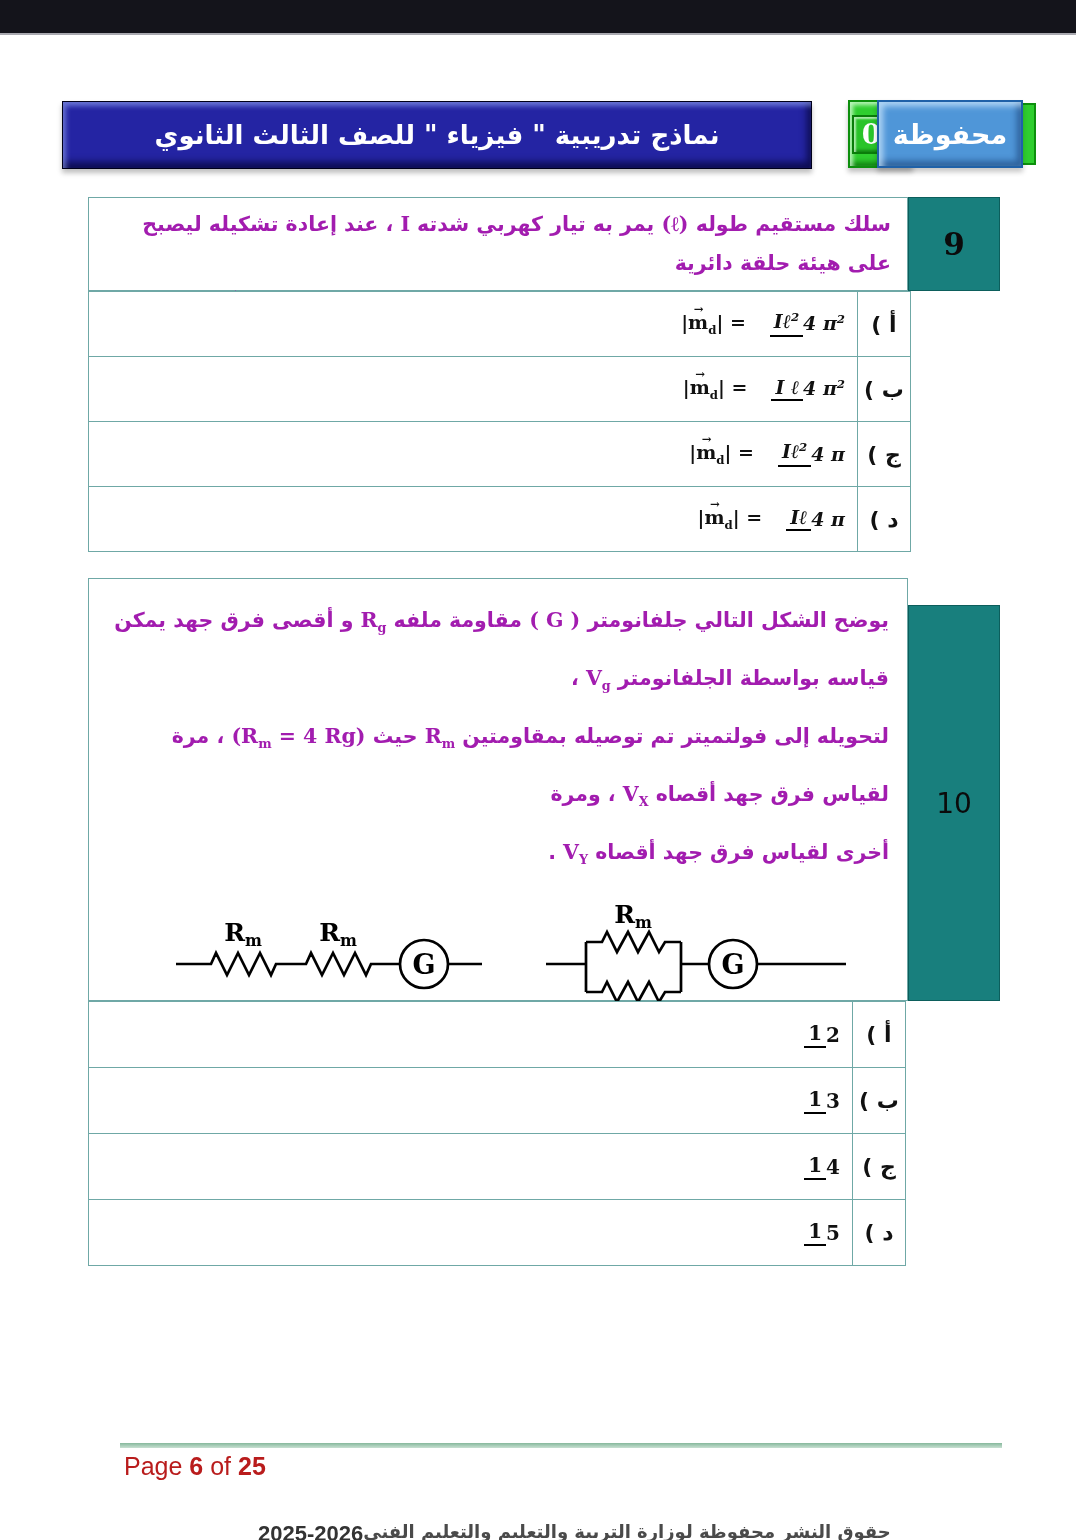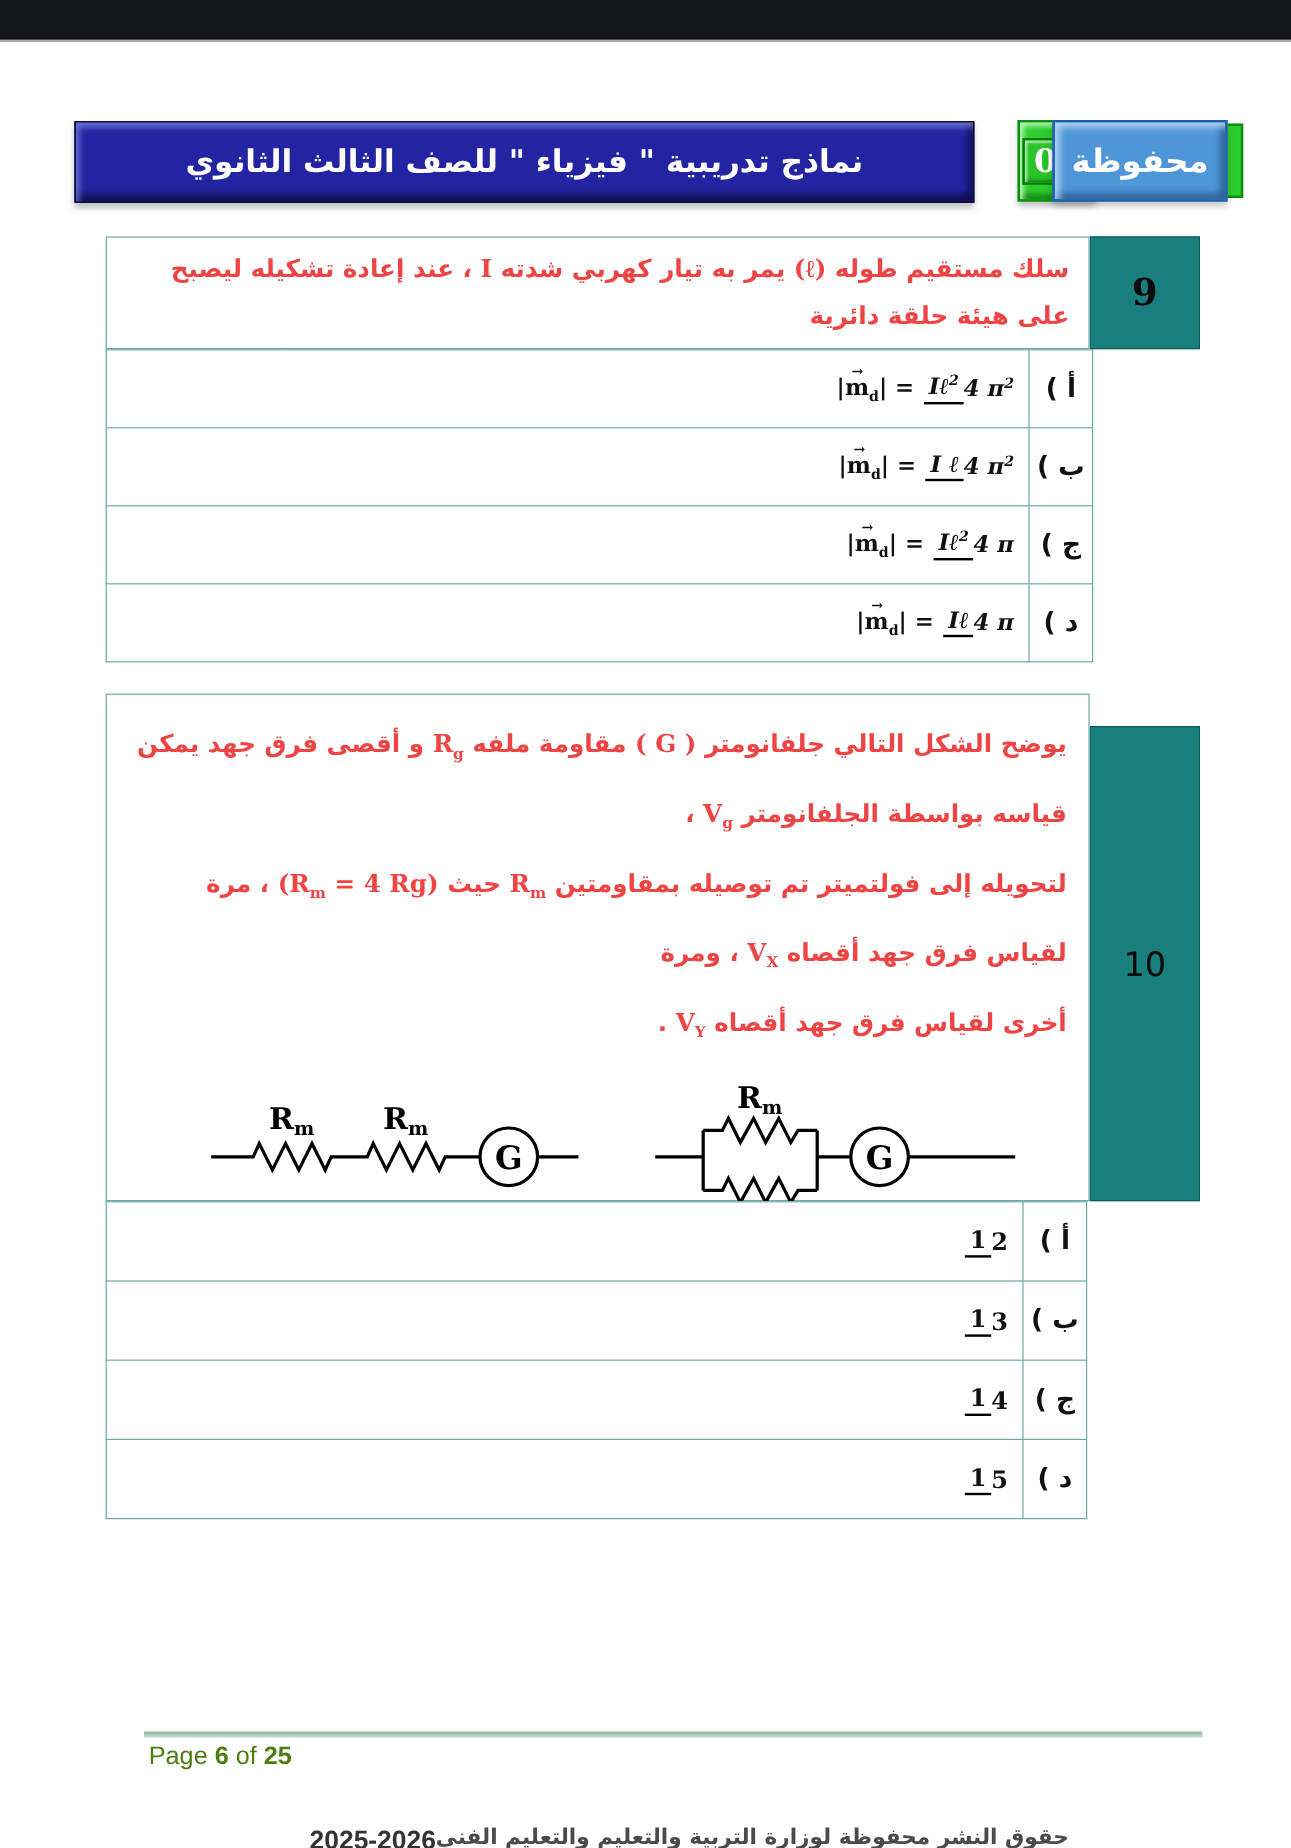"سلك مستقيم طوله (ℓ) يمر" .q-textline { color: #ef4444 -> #a21caf }
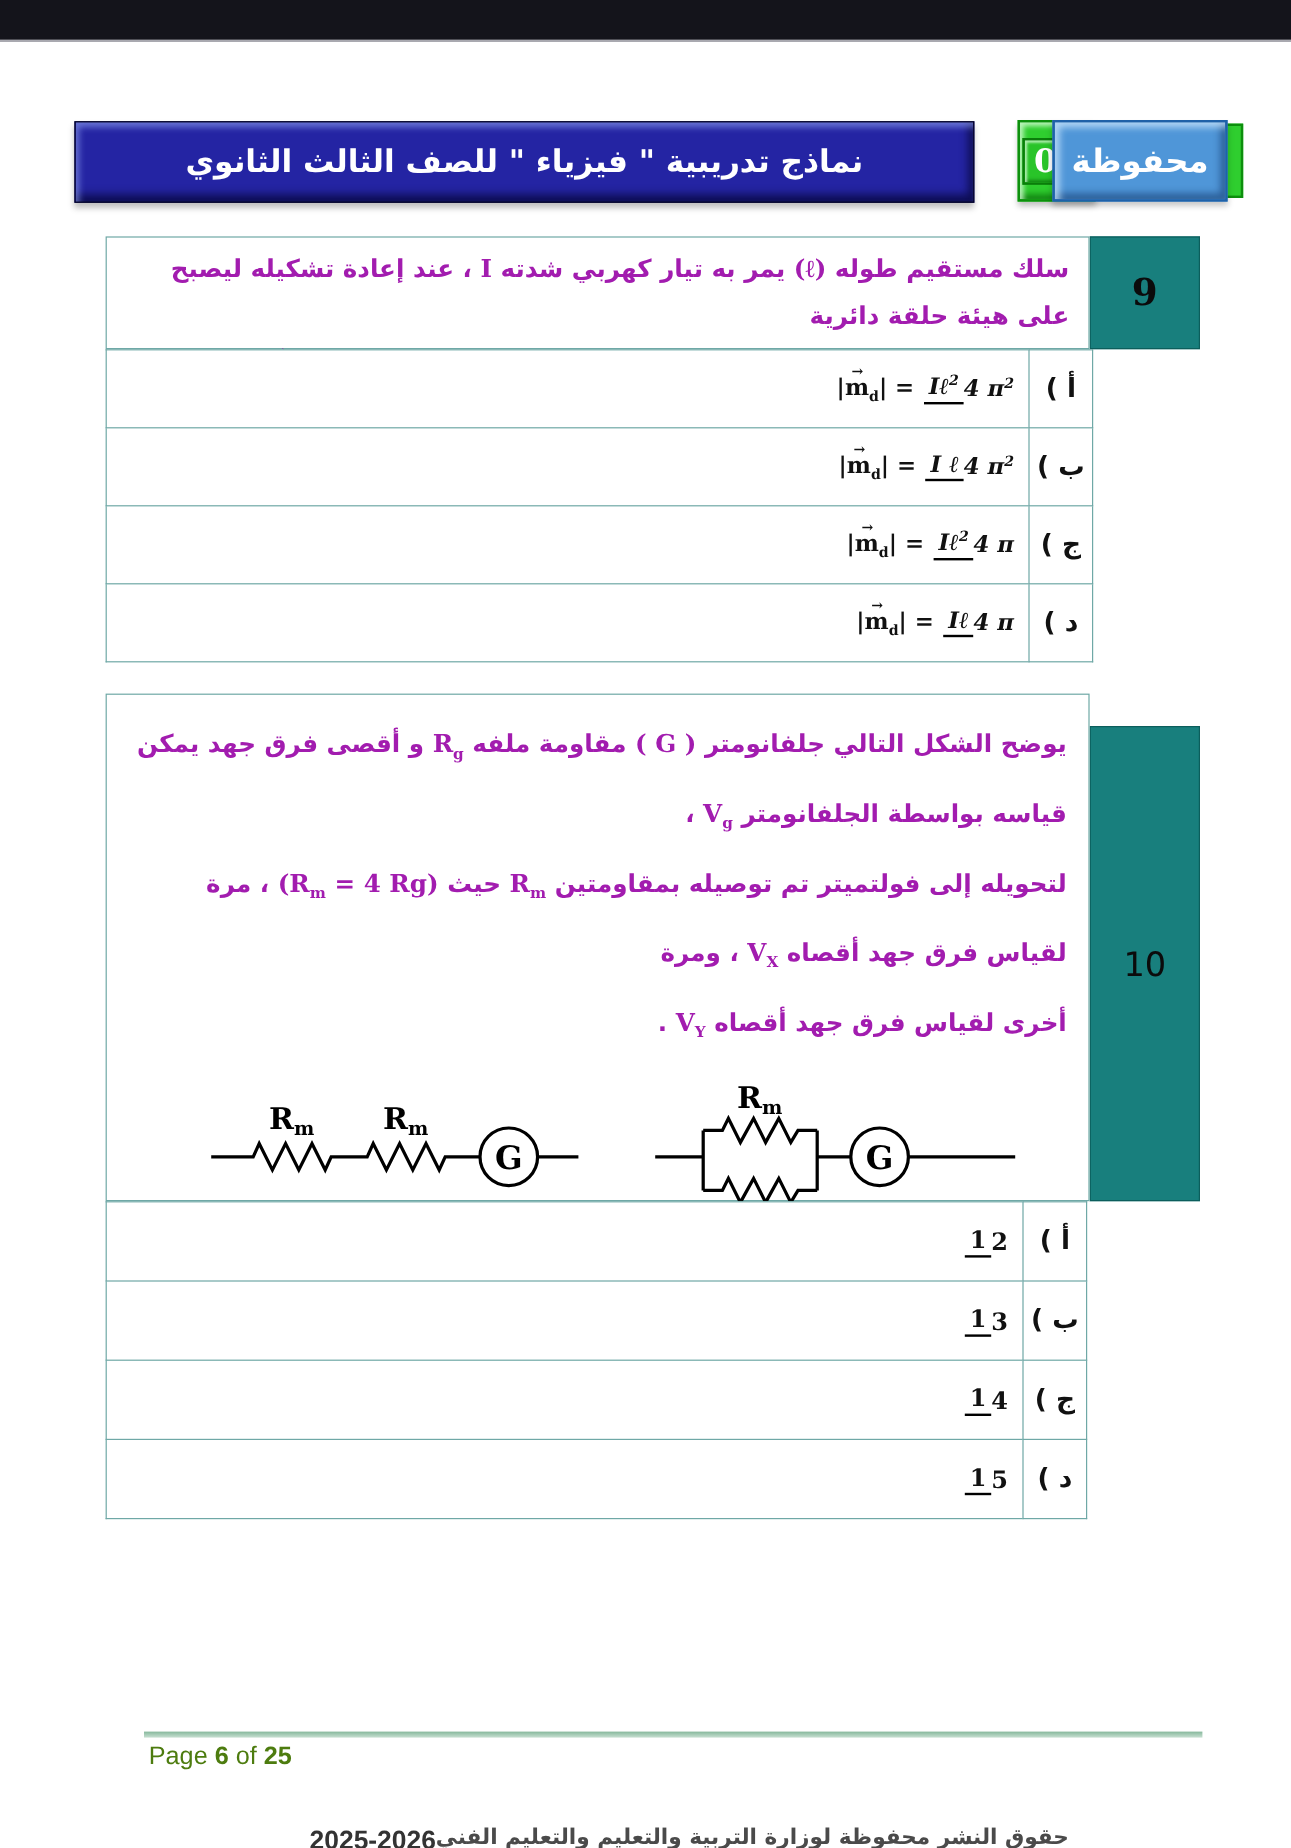"|md| =" .formula { gap: 8px -> 24px }
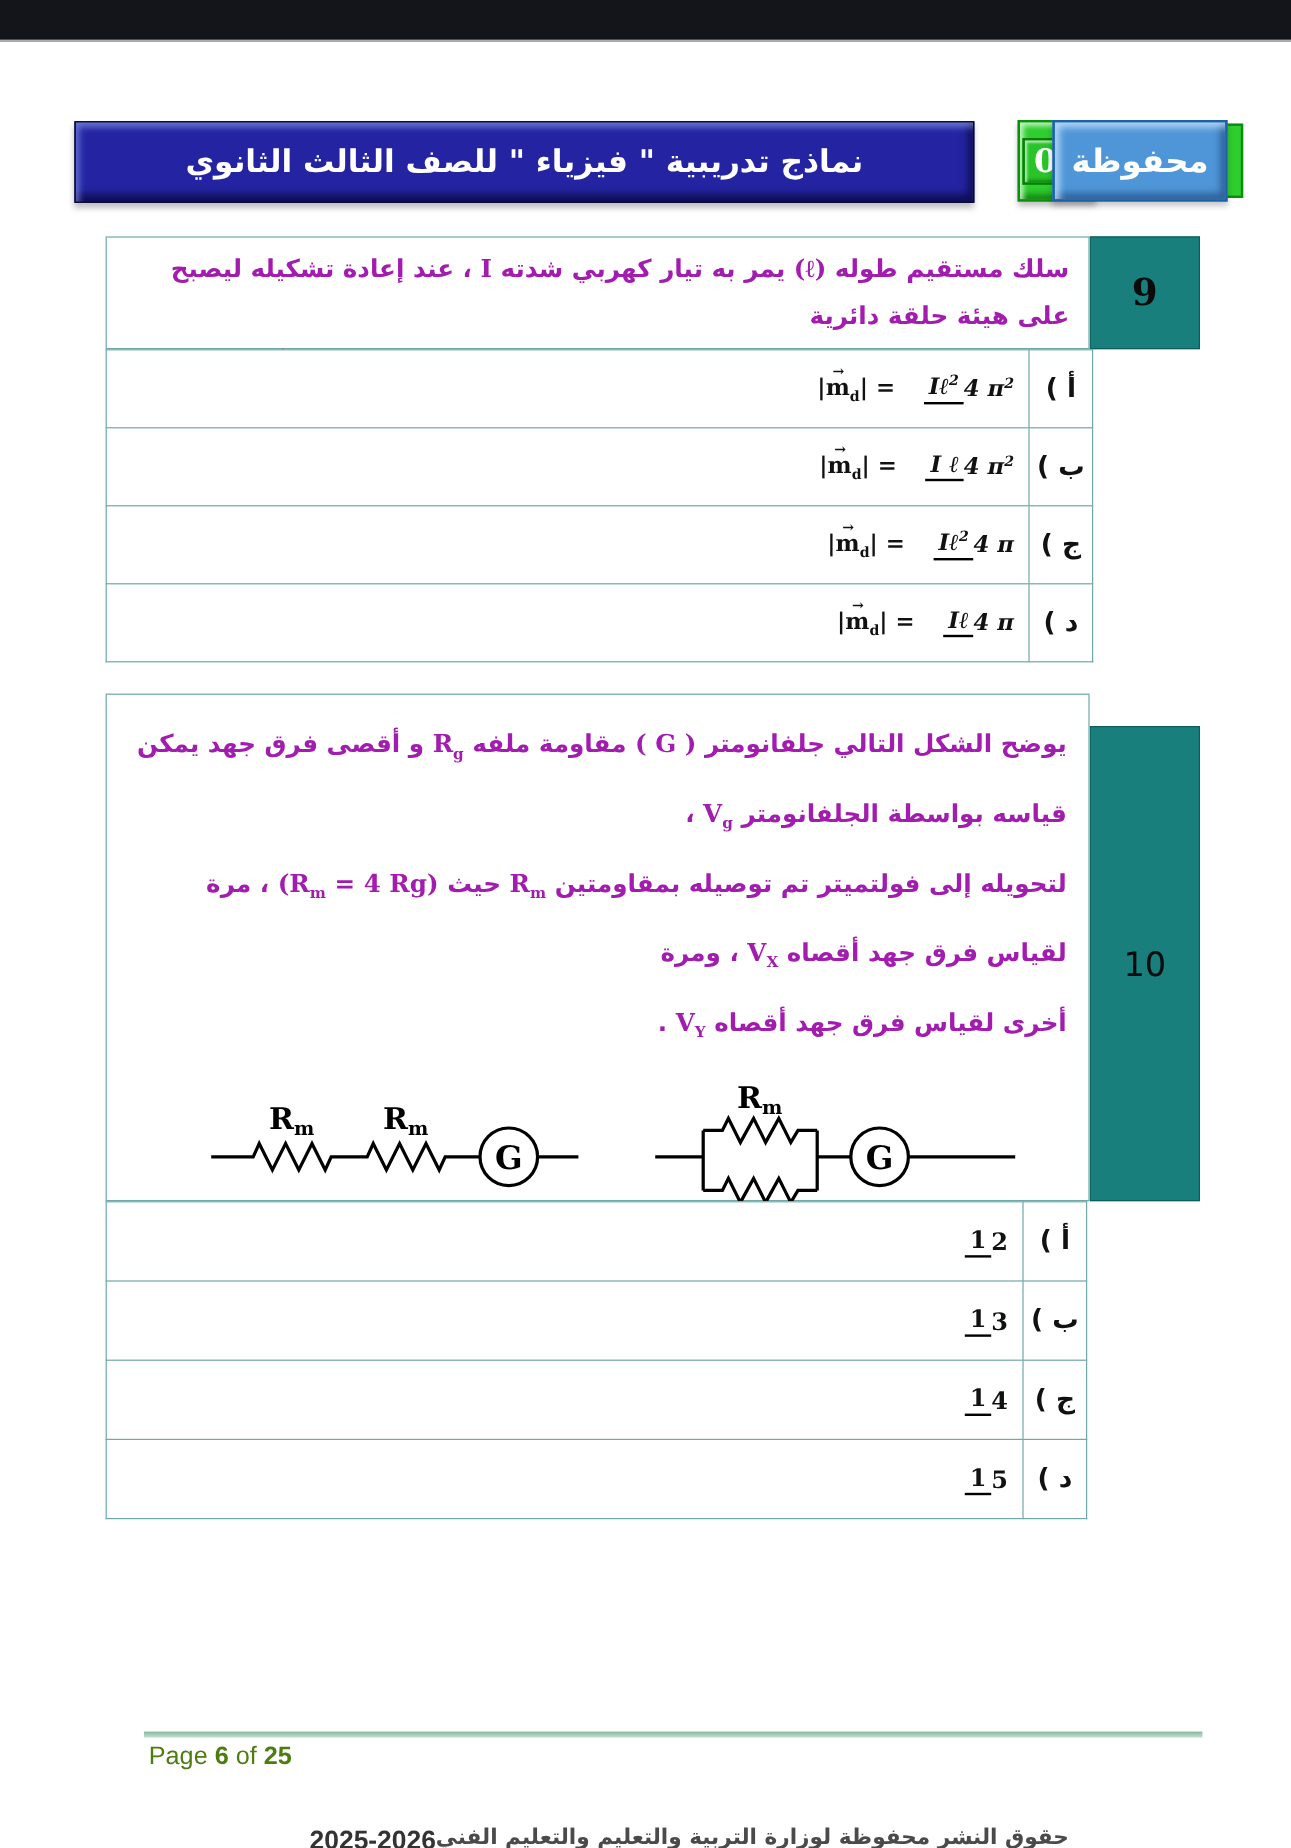"Page 6 of 25" .page-label { color: #4d7c0f -> #b91c1c; font-size: 21px -> 25px }
